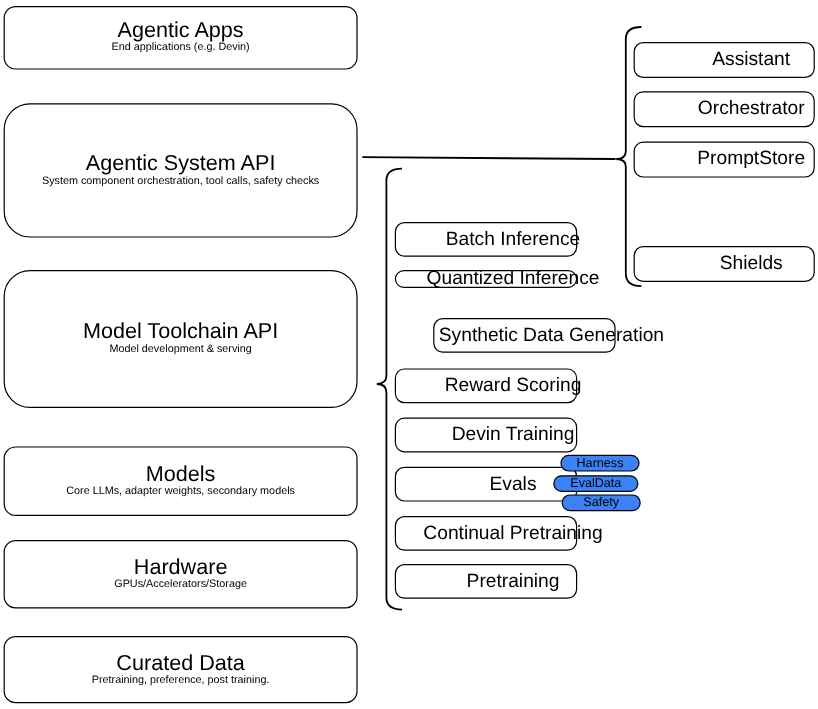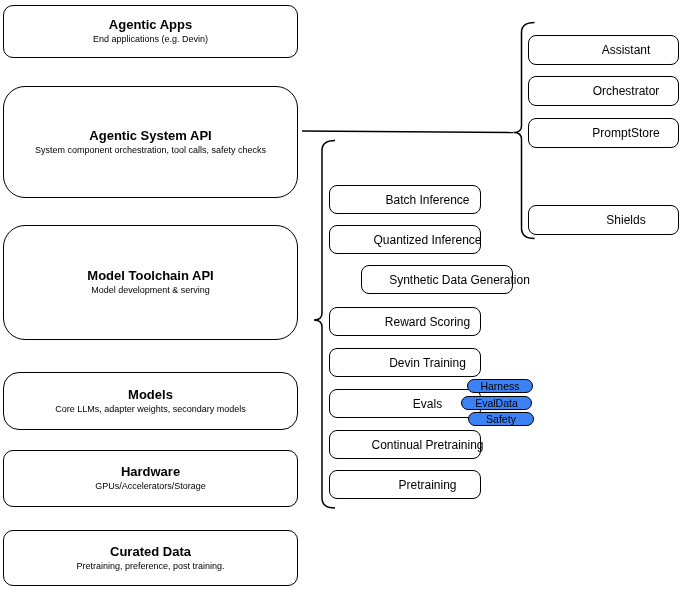"Agentic Apps" .lbox .title { font-size: 13px -> 18px; font-weight: bold -> none }
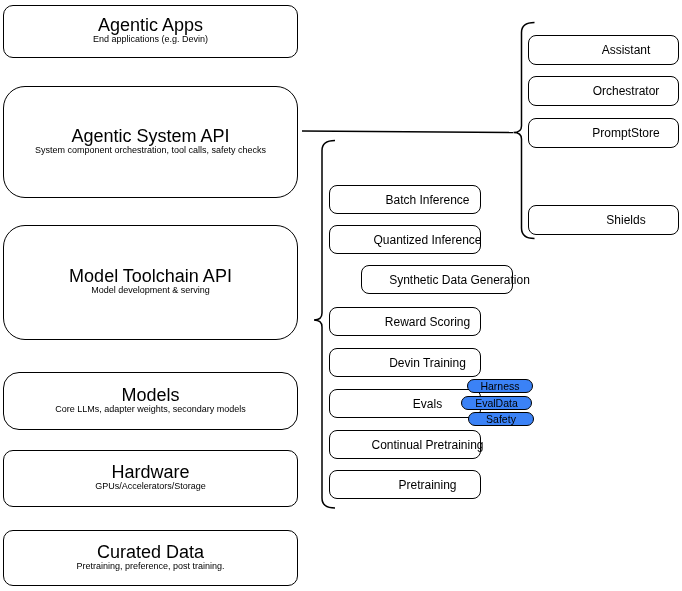"Assistant" .mbox, .rbox { font-size: 12px -> 16px }
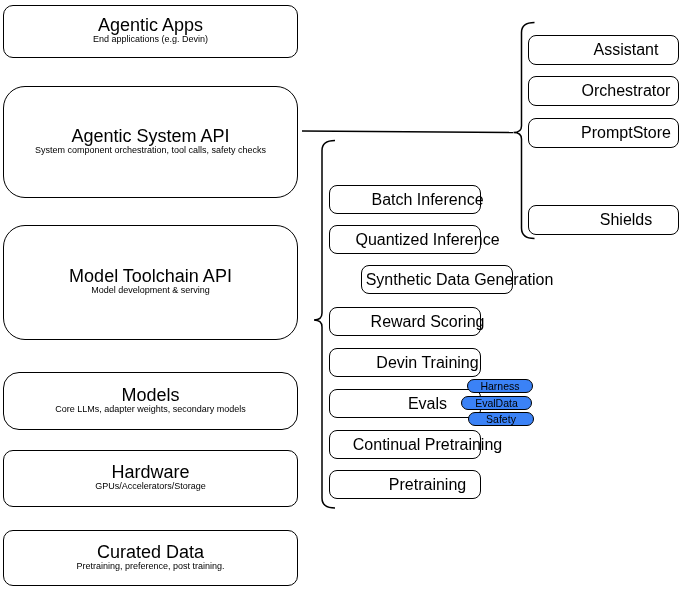"Quantized Inference" div.node { height: 29px -> 15px }
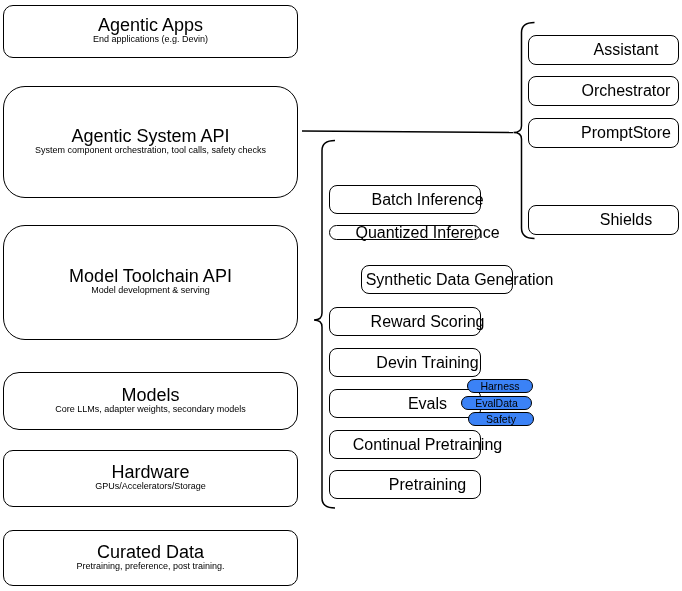"Models" div.node { border-radius: 16px -> none }
